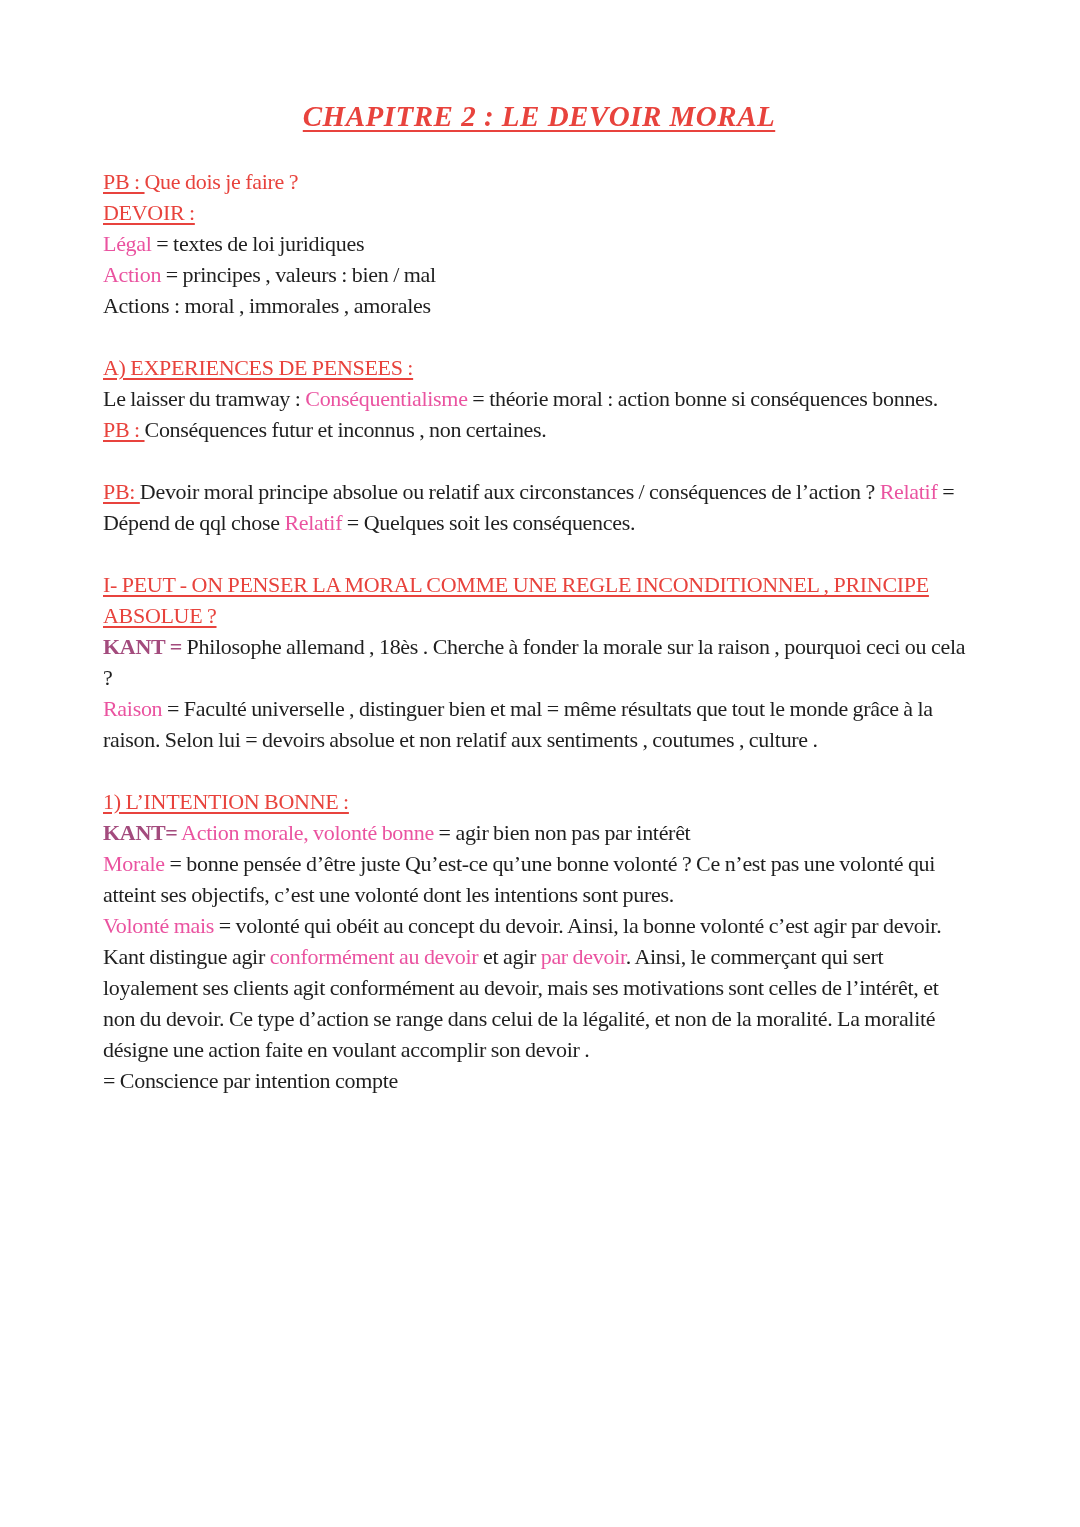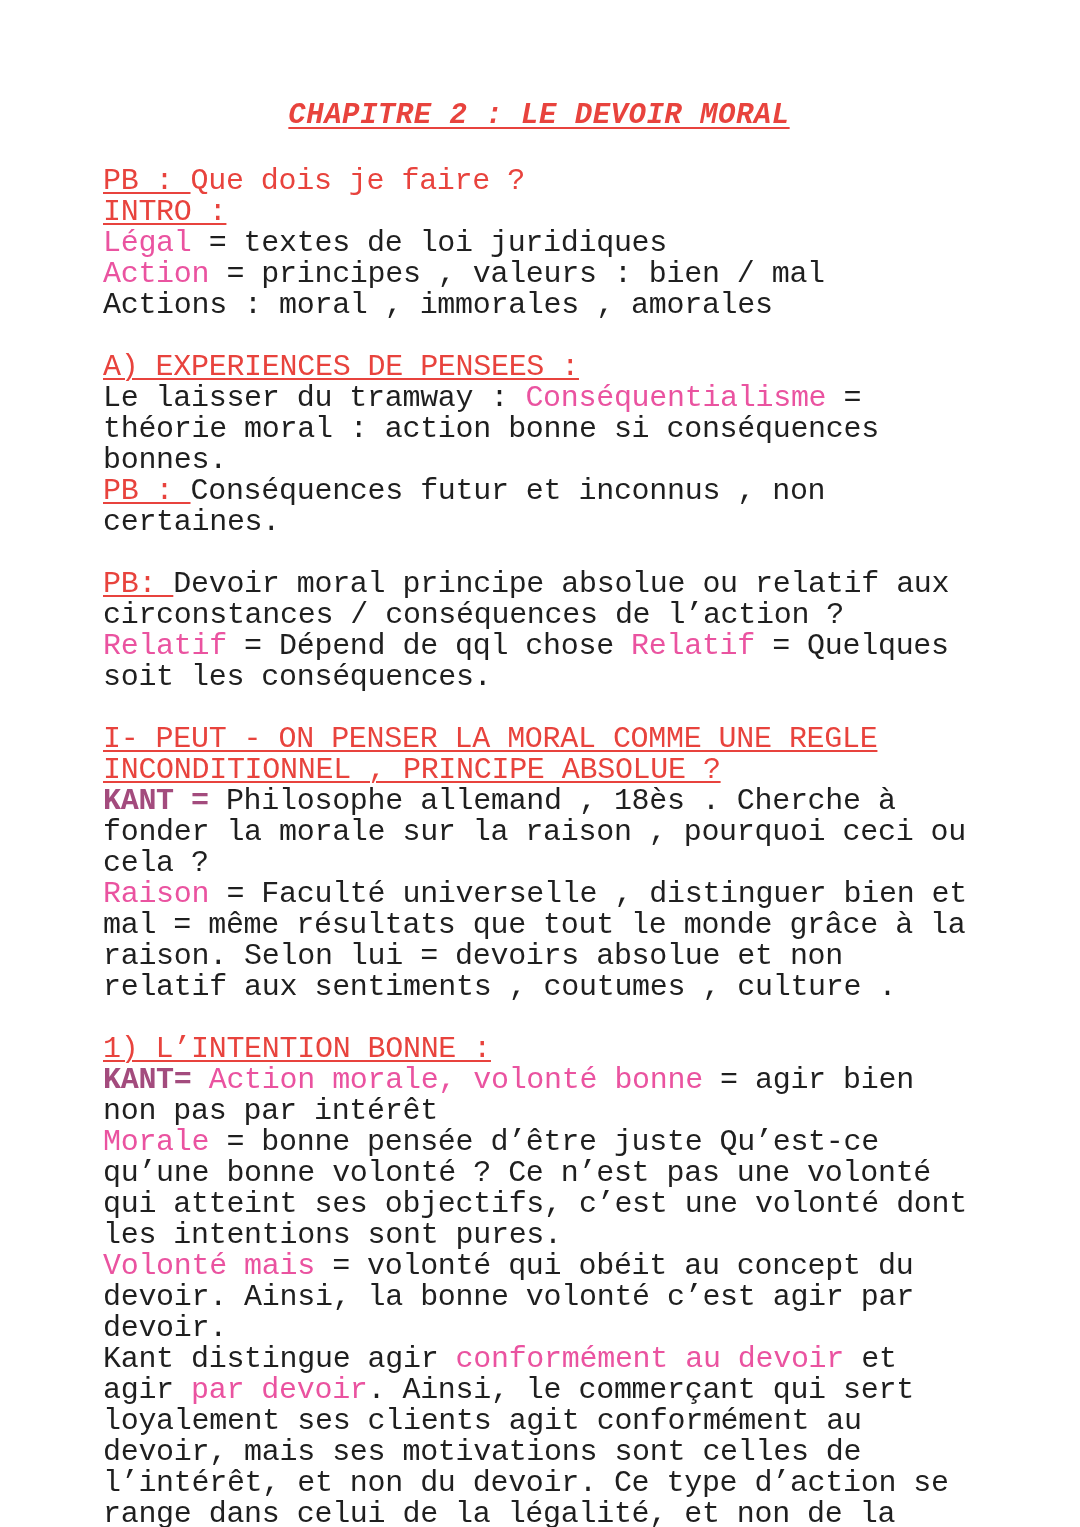"CHAPITRE 2 : LE DEVOIR" .page { font-family: Liberation Mono, monospace -> Liberation Serif, serif }
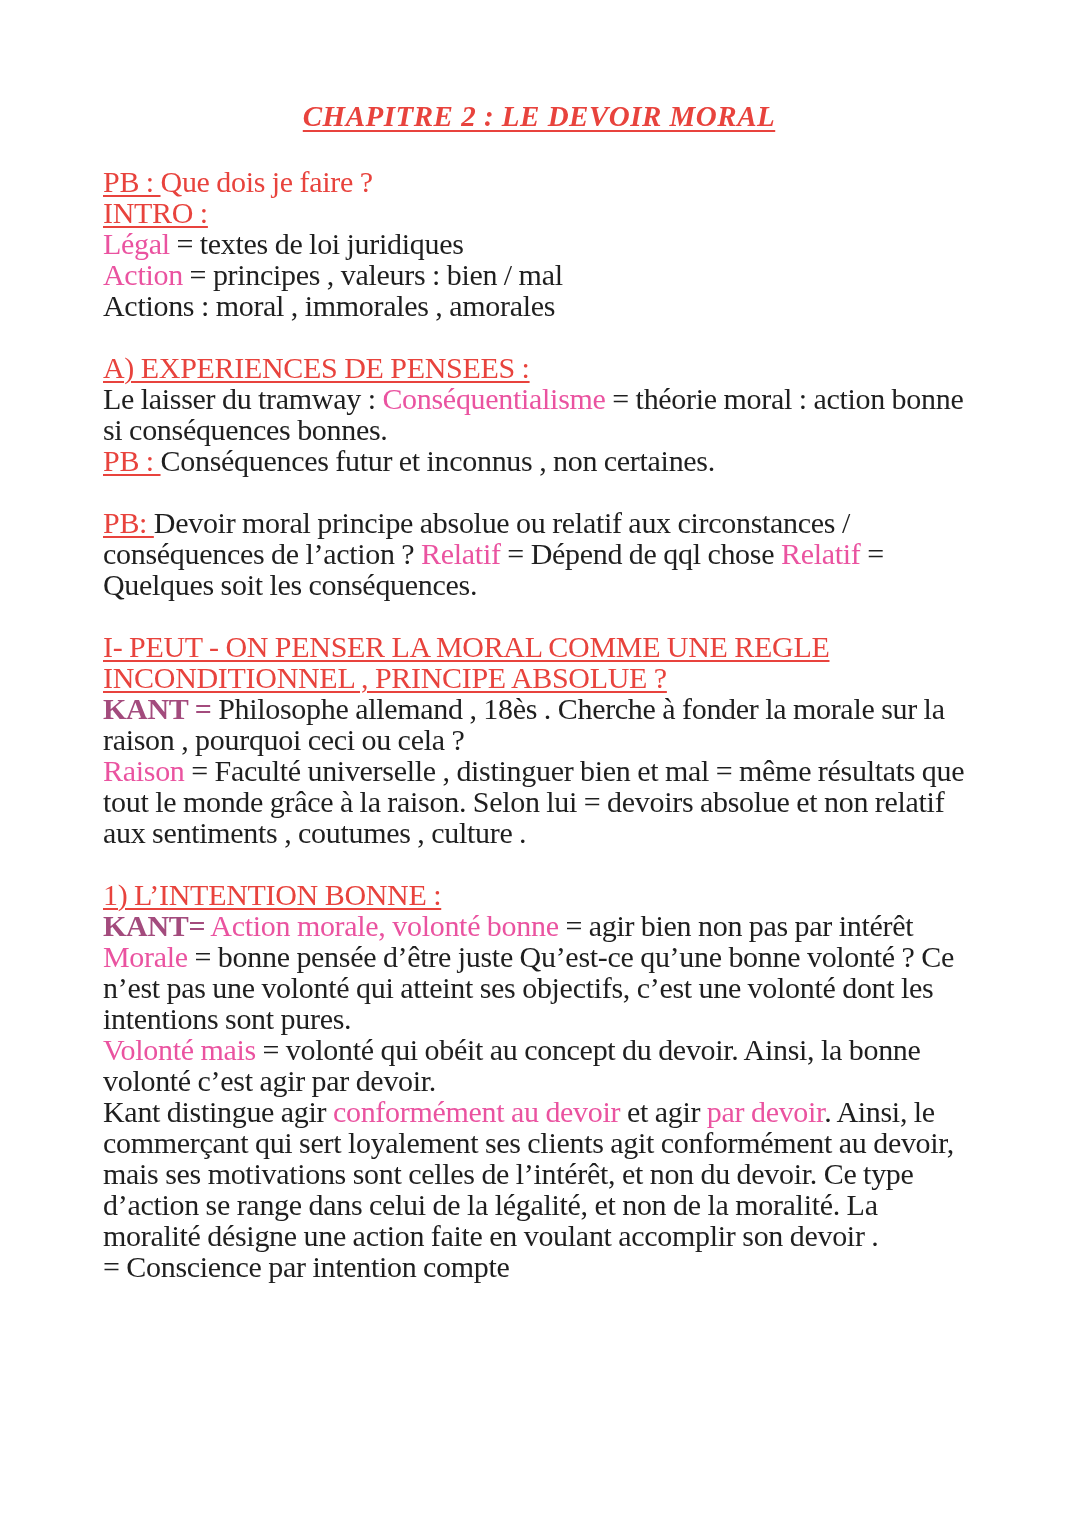"PB : Que dois je" .para { font-size: 30px -> 22px }
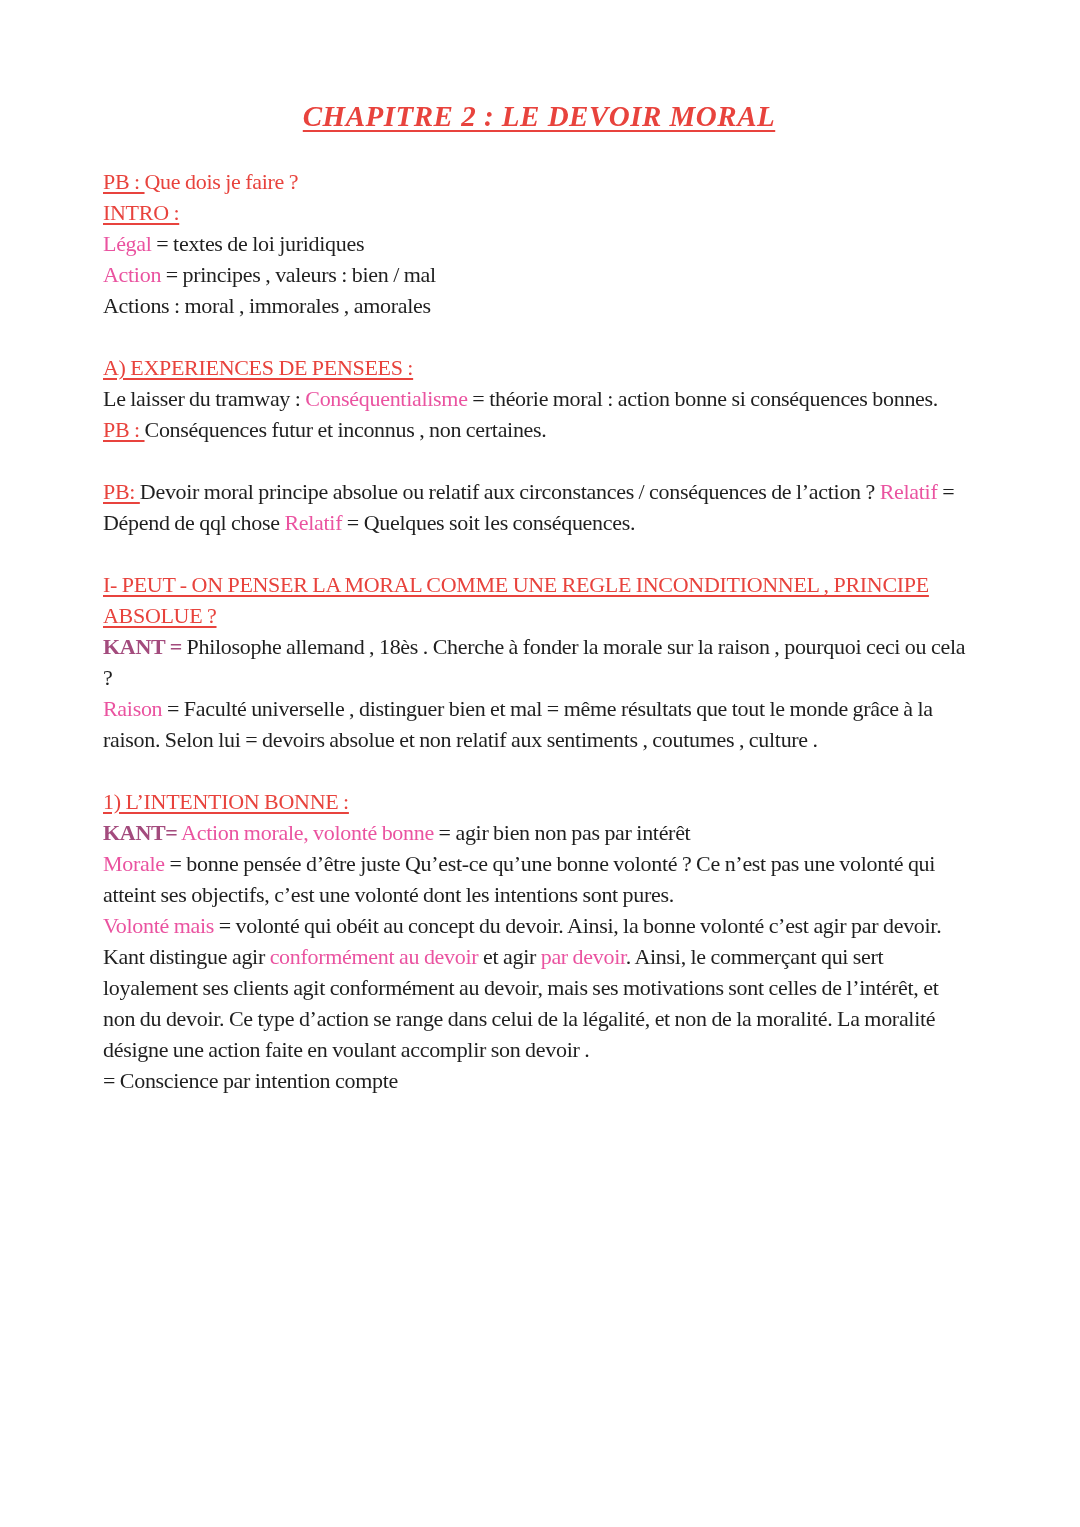"INTRO :" span.seg-red_underline { text: INTRO -> DEVOIR }
